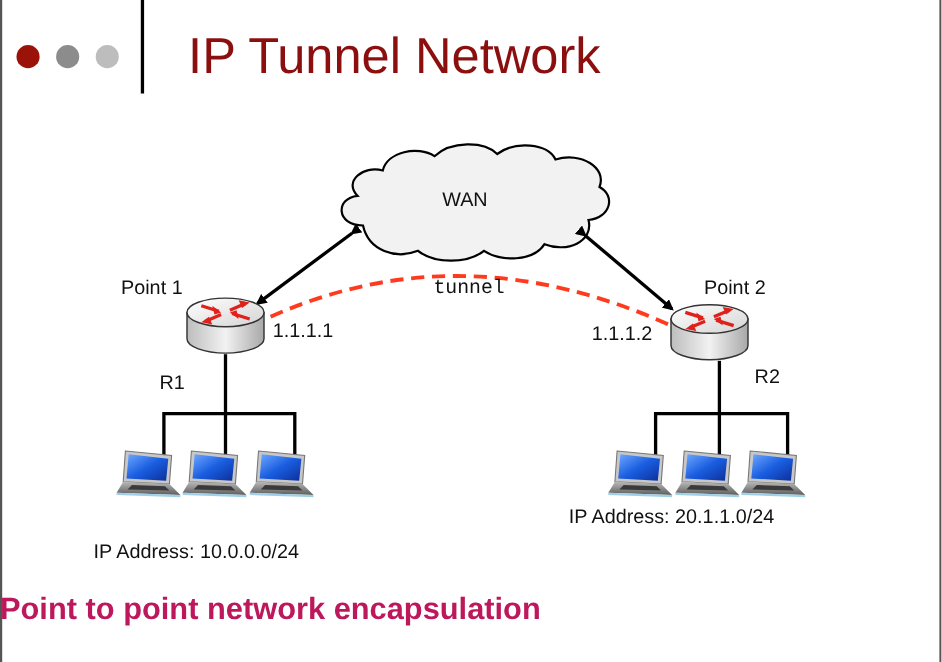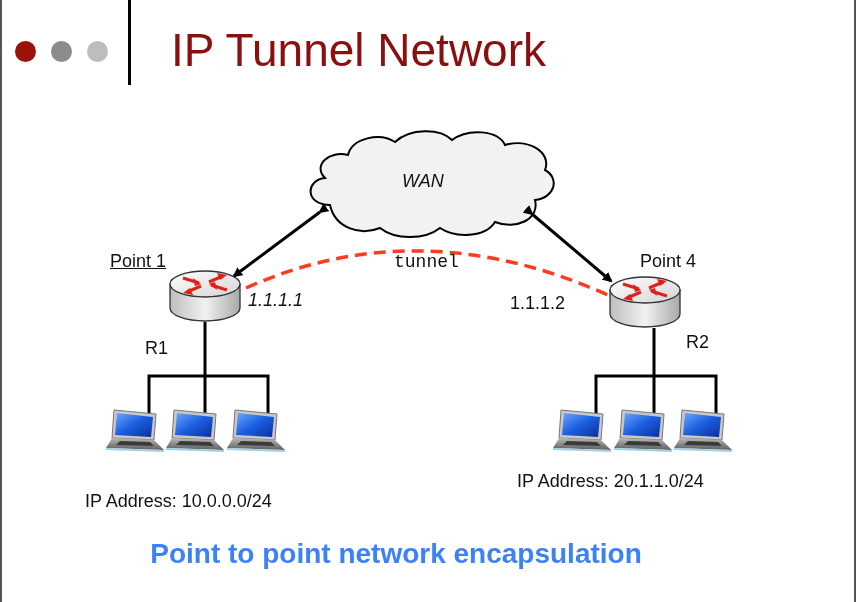"WAN" div.lbl { font-style: italic -> none }
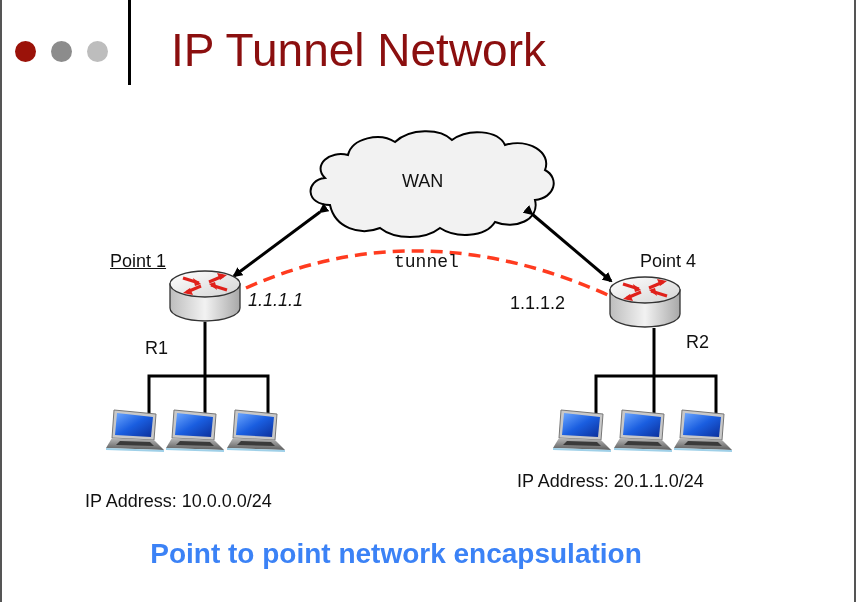"Point 1" div.lbl { text-decoration: underline -> none }
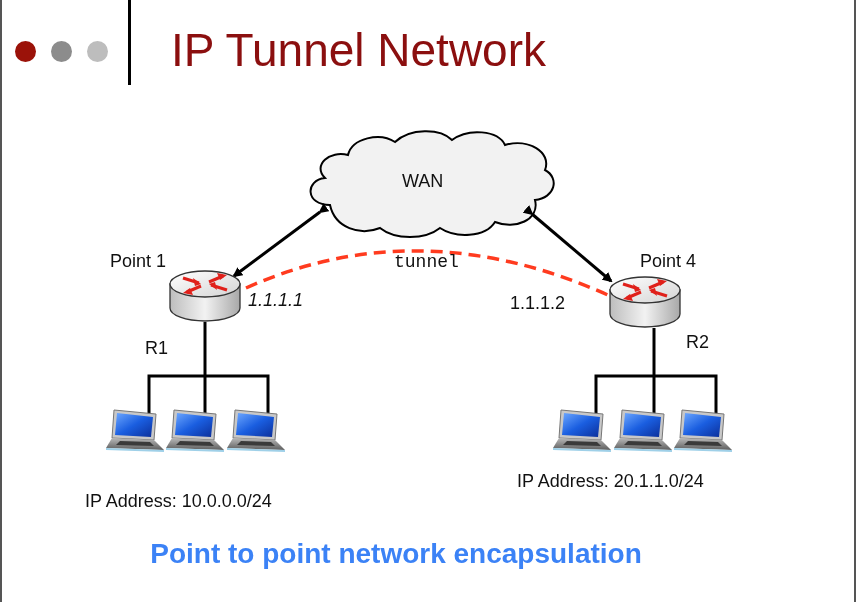"Point 4" div.lbl { text: 4 -> 2 }
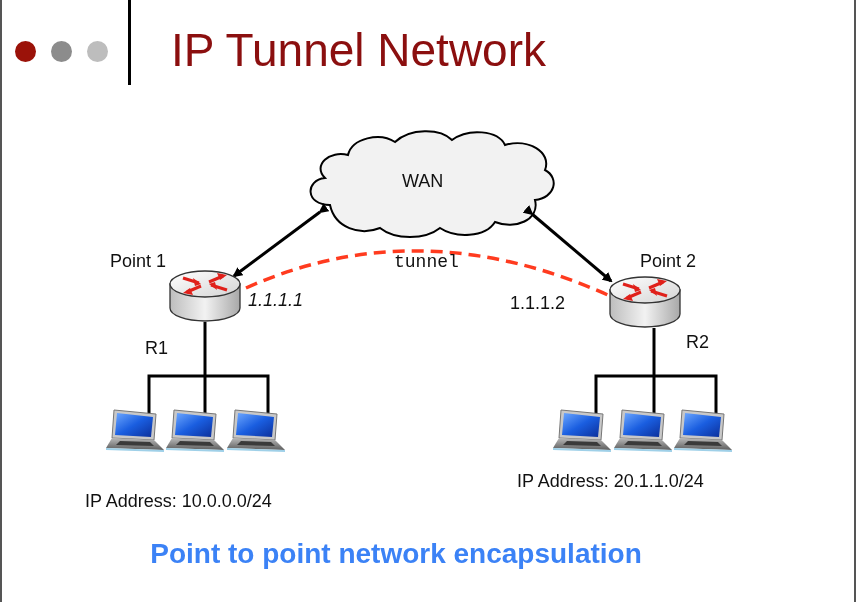"1.1.1.1" div.lbl { font-style: italic -> none }
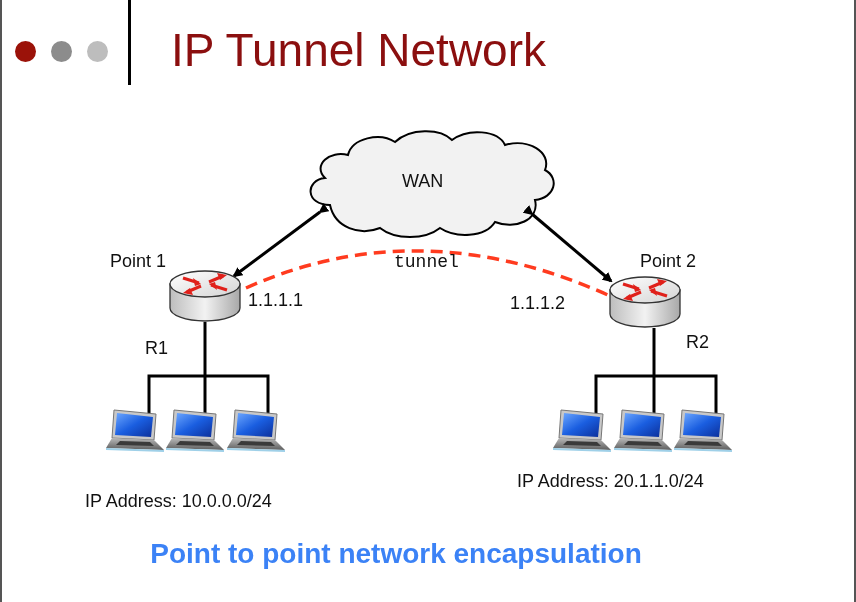"1.1.1.2" div.lbl { left: 510px -> 538px }
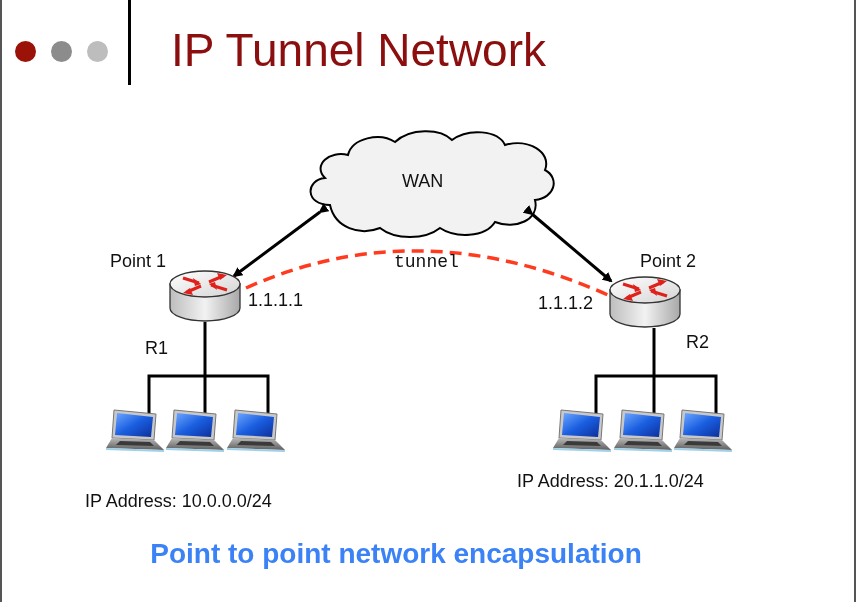"IP Address: 20.1.1.0/24" div.lbl { top: 471px -> 459px }
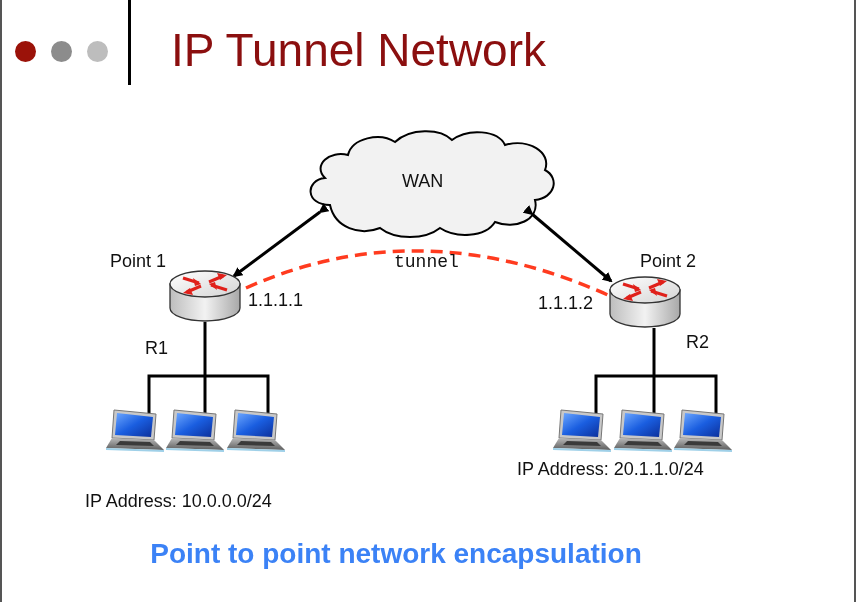"Point to point network encapsulation" .caption { color: #3b82f6 -> #be185d; text-align: center -> left }
